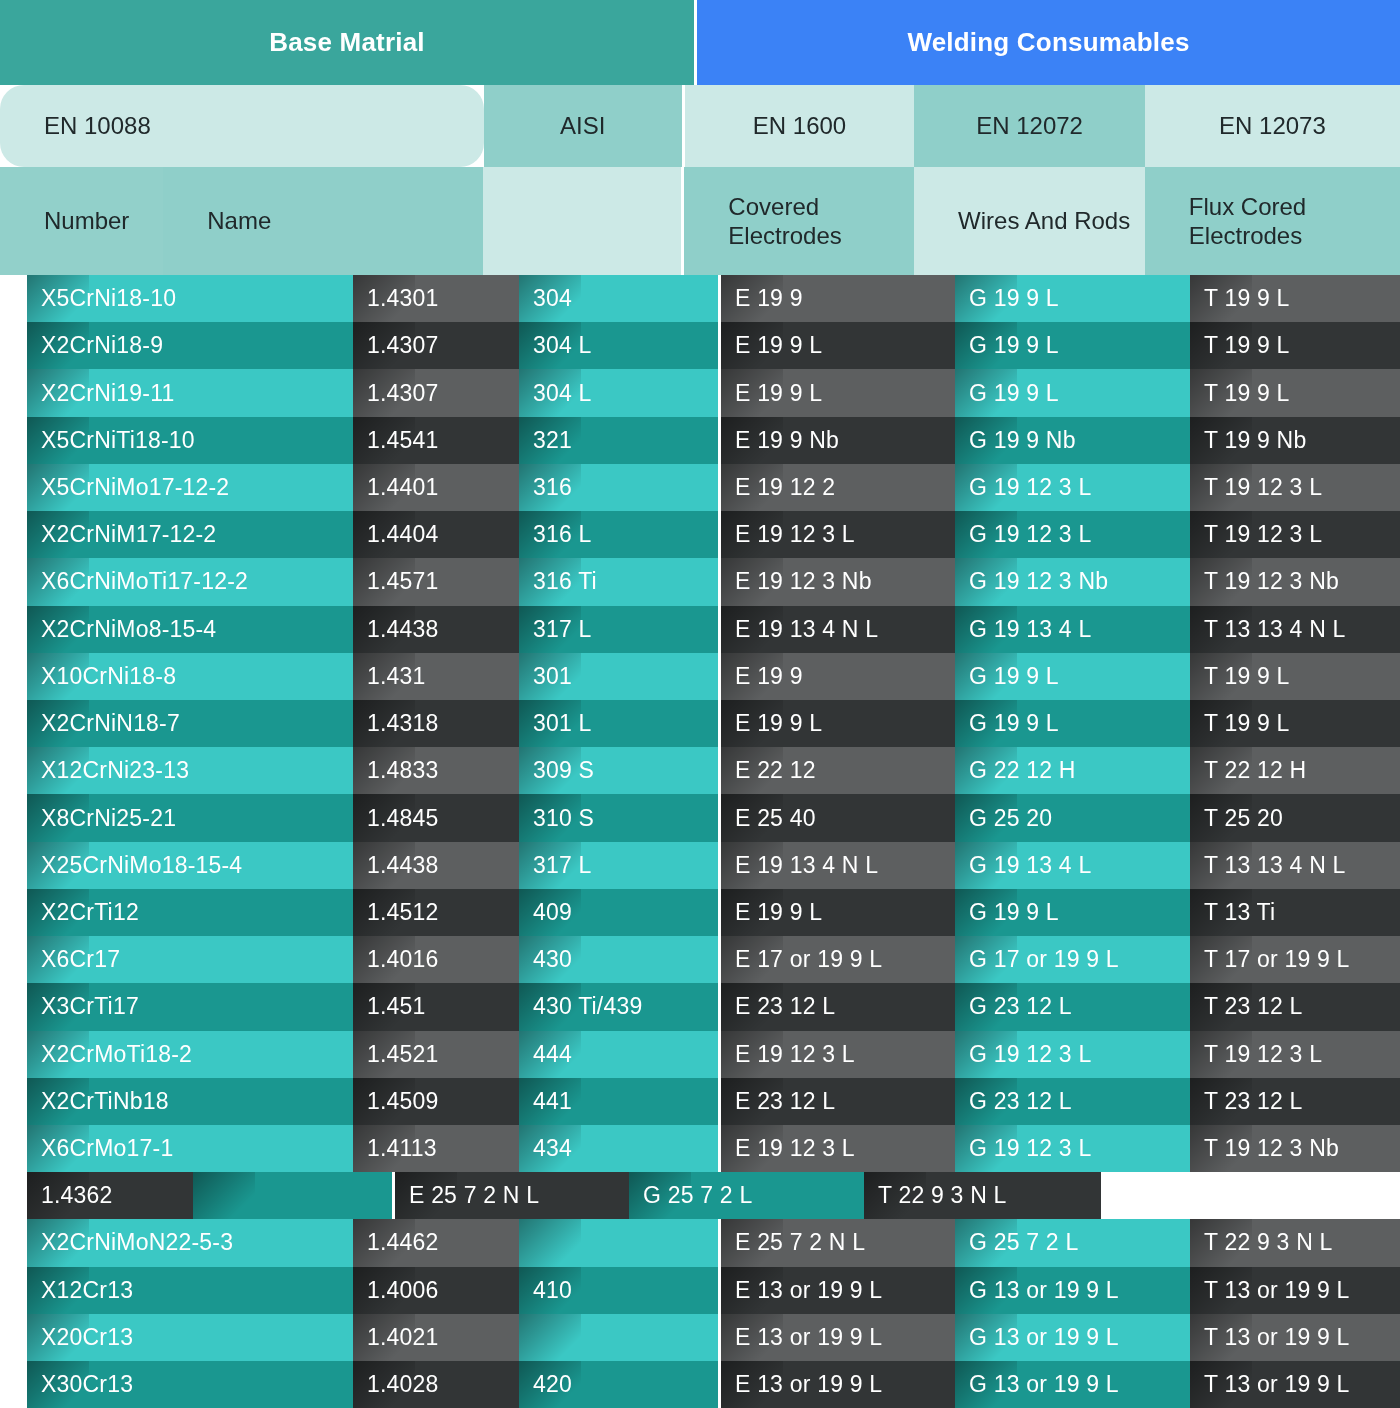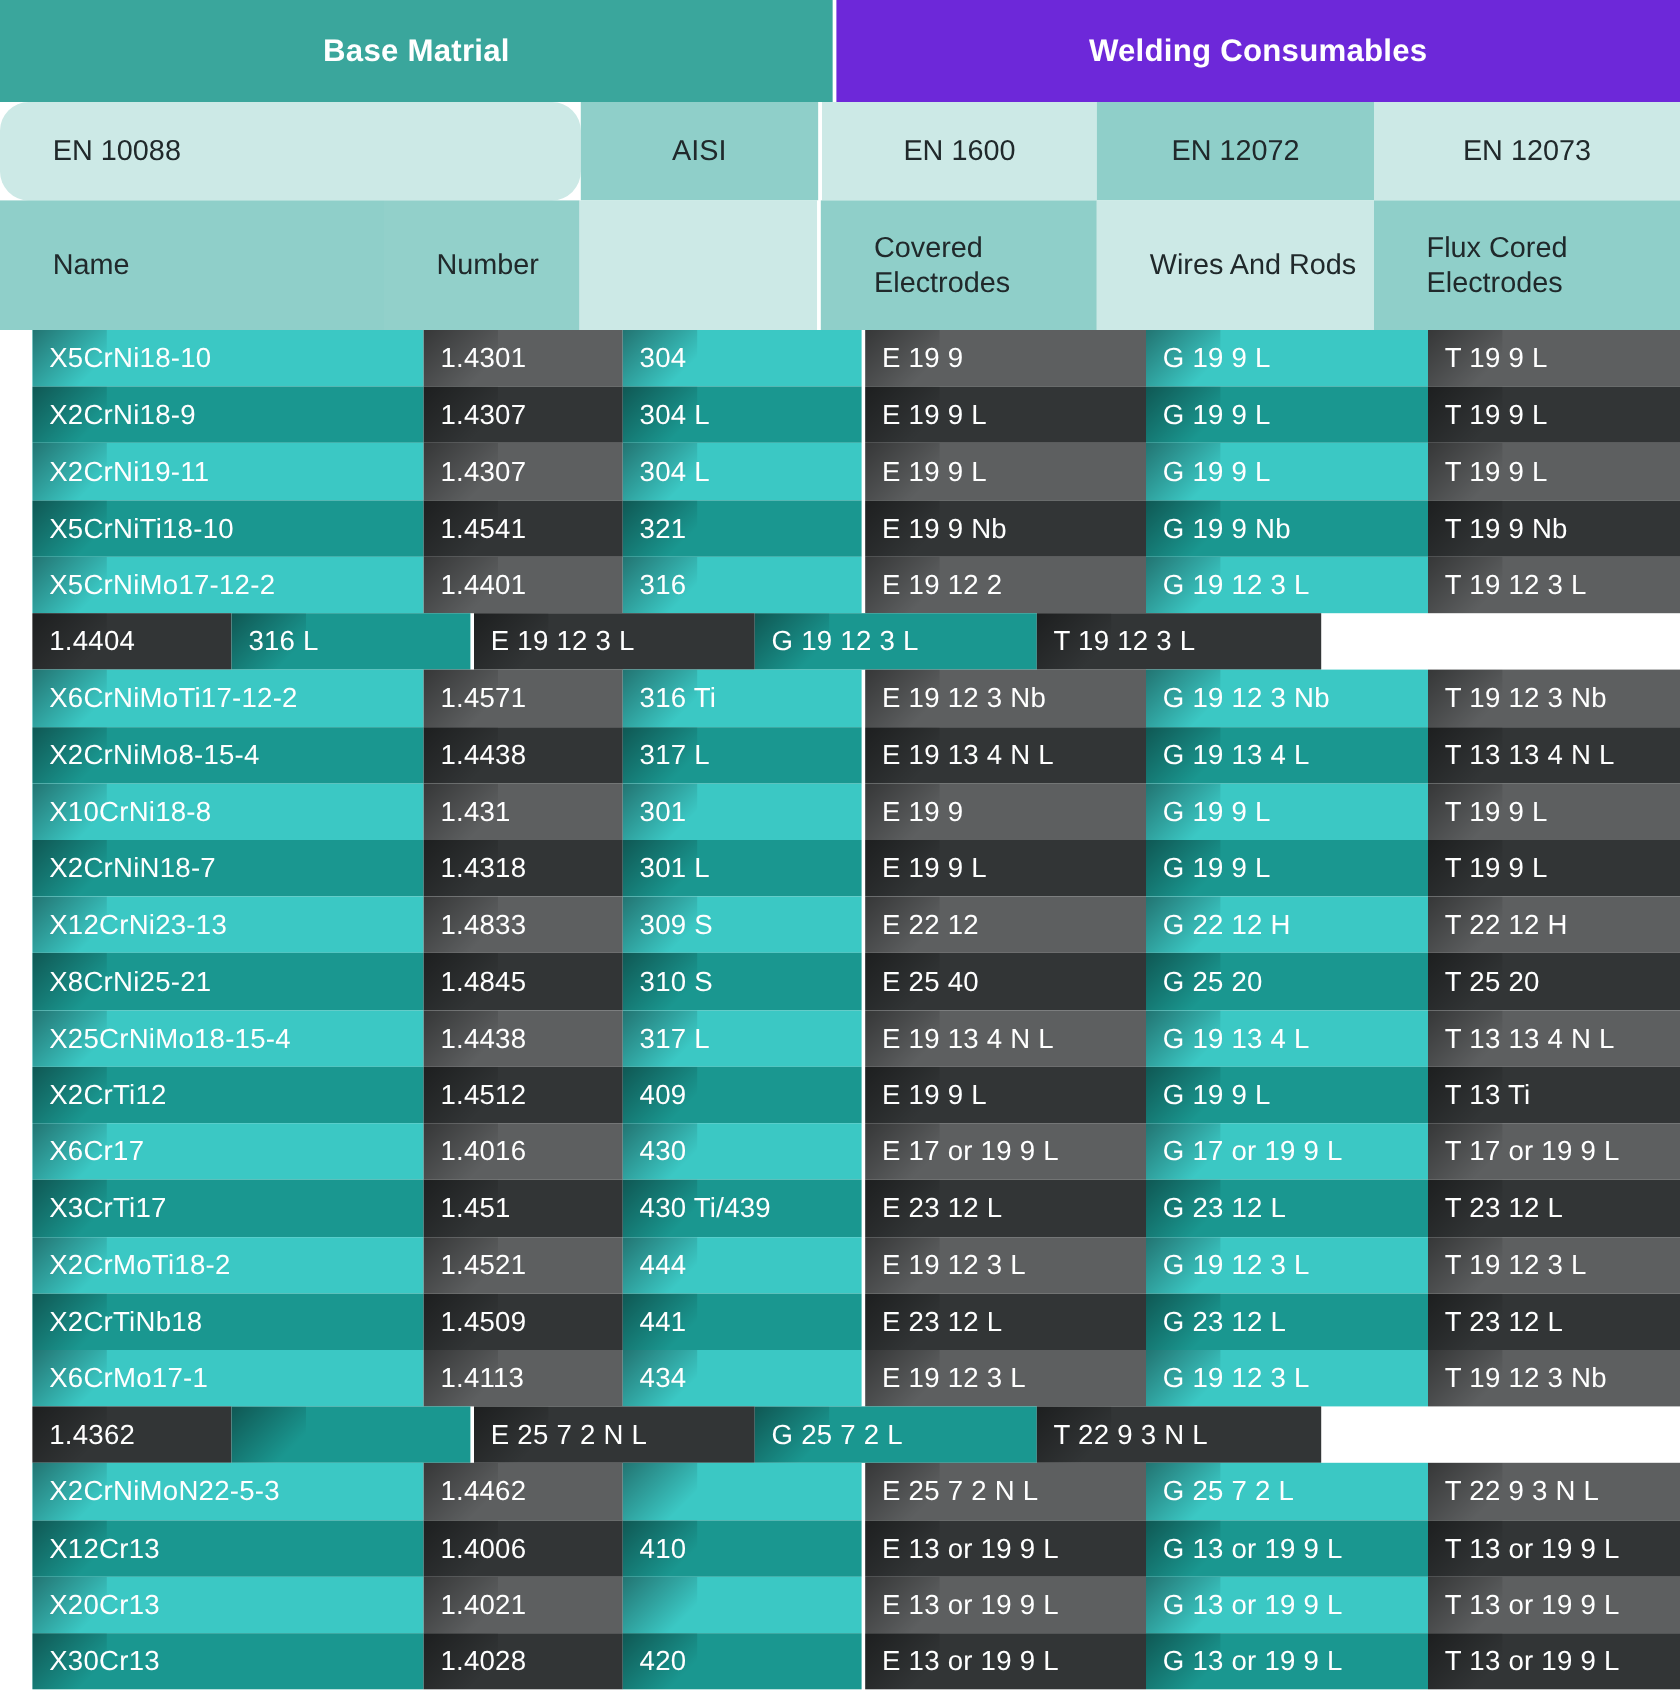"Welding Consumables" .grp-weld { background: #6d28d9 -> #3b82f6 }
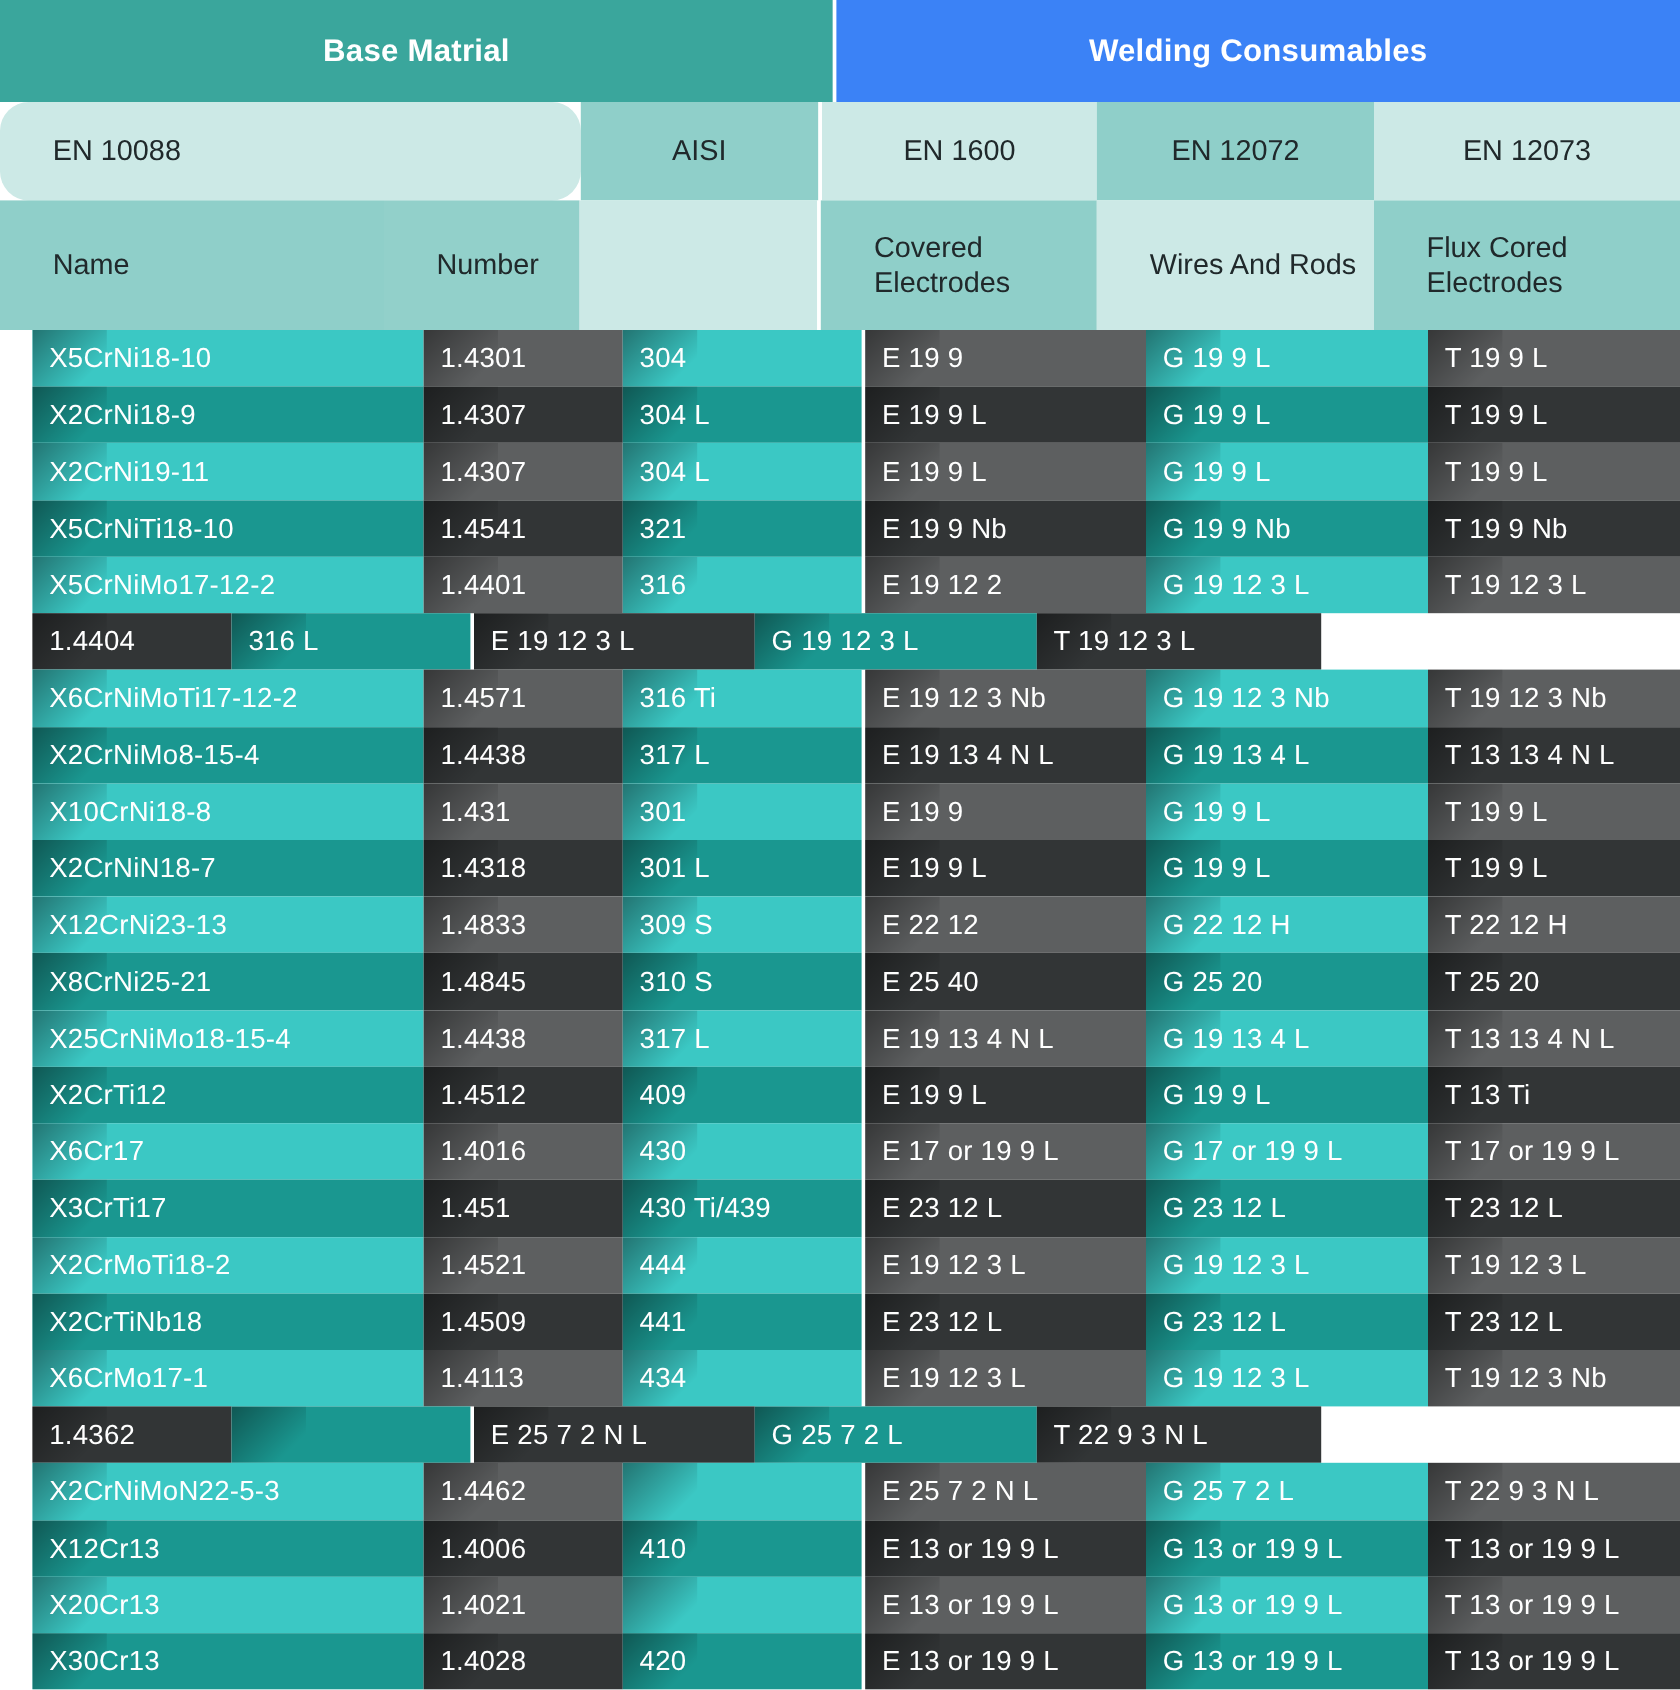"Name" div.hc { order: before "Number" -> after "Number" }
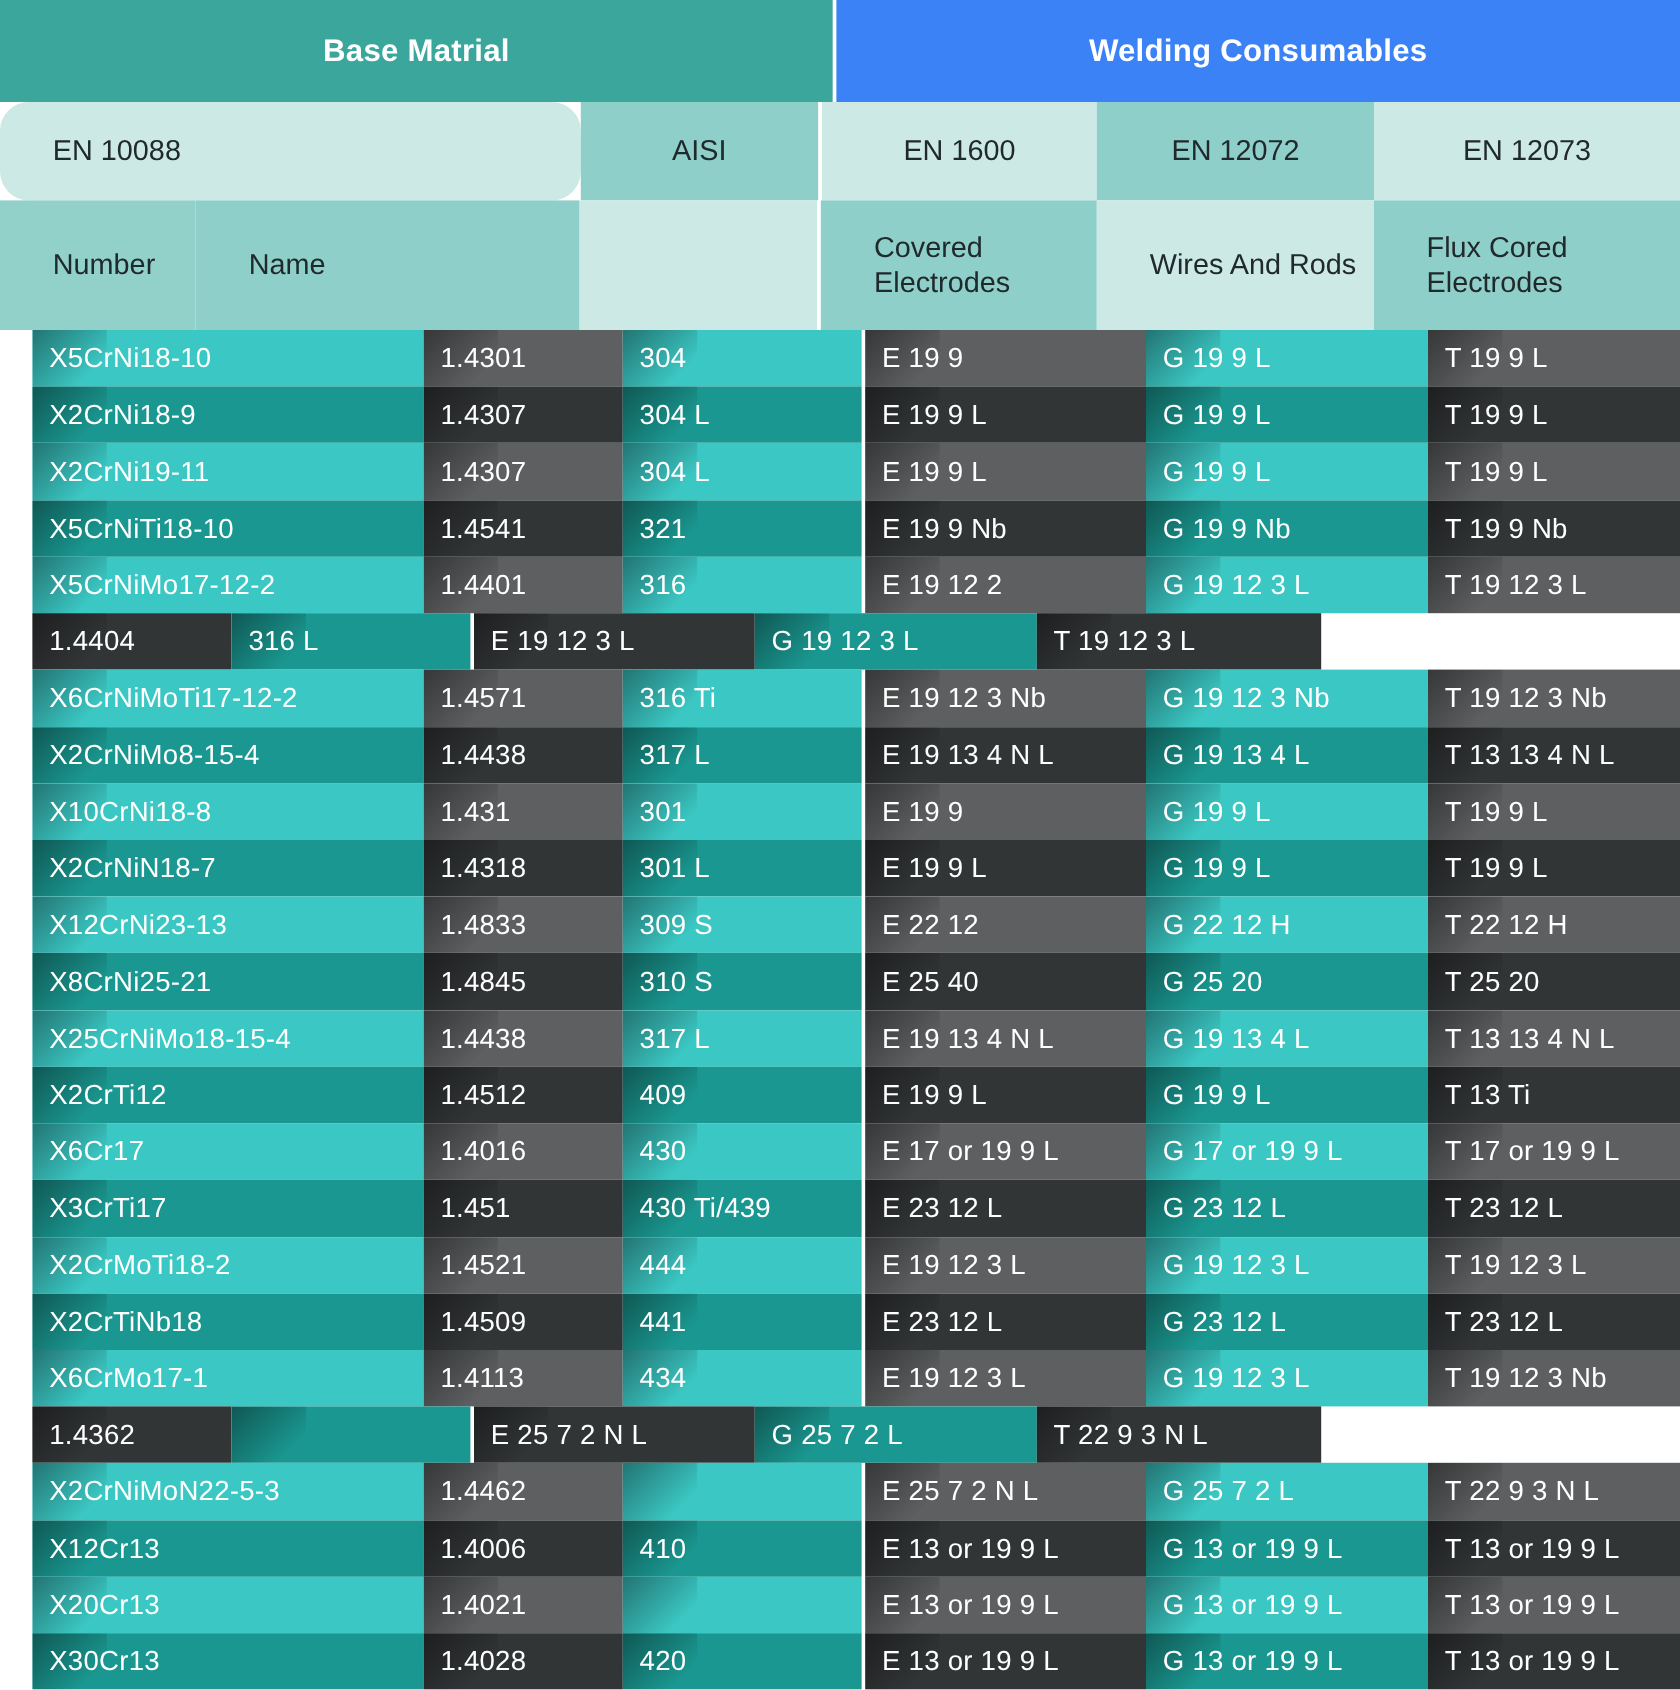"X2CrNiM17-12-2" div.cell { html: none -> <div> <span>X2CrNiM17-12-2</span> </div> }
